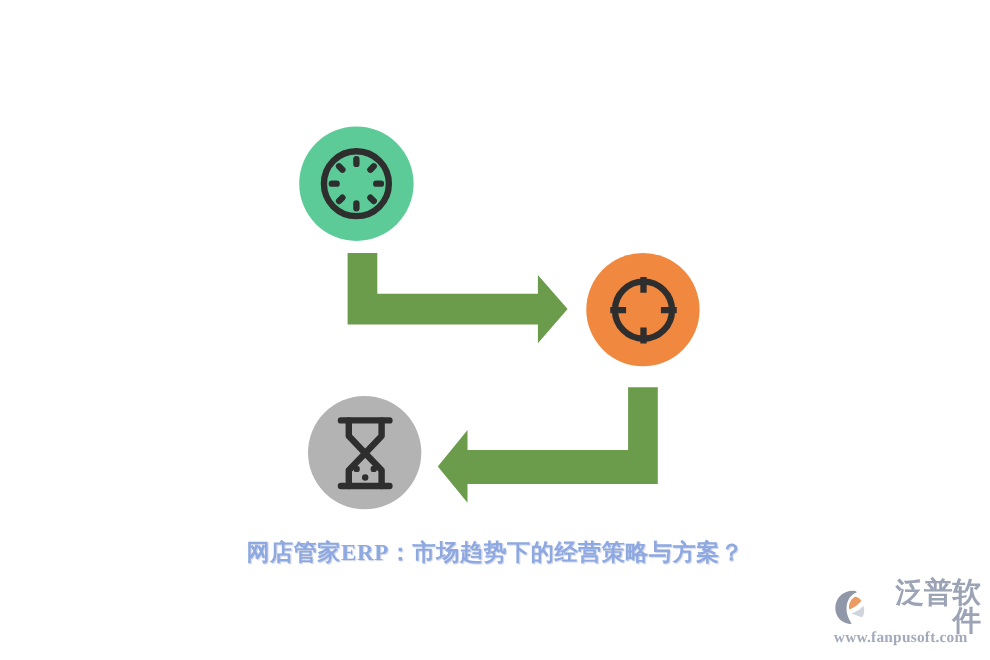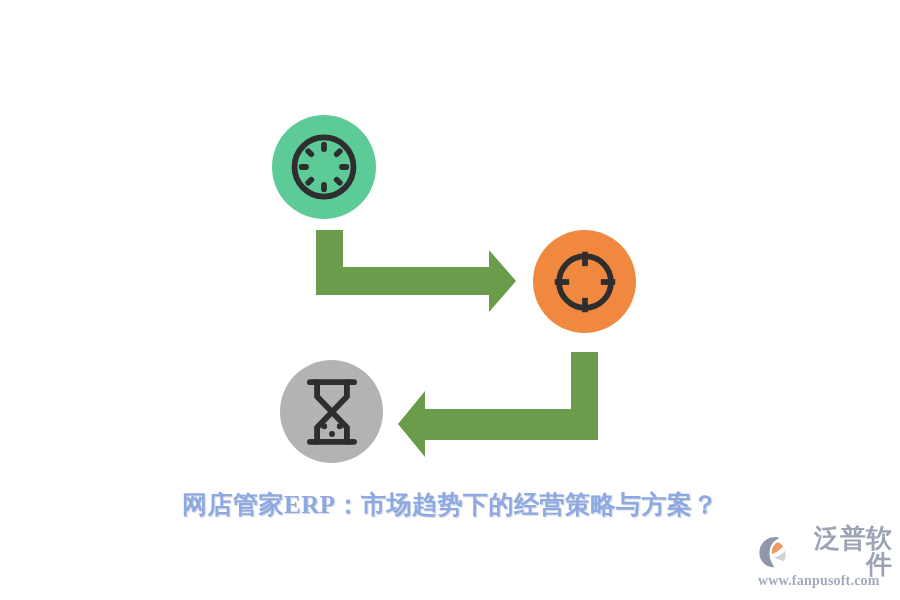"网店管家ERP：市场趋势下的经营策略与方案？" #title { font-size: 25px -> 21px }
